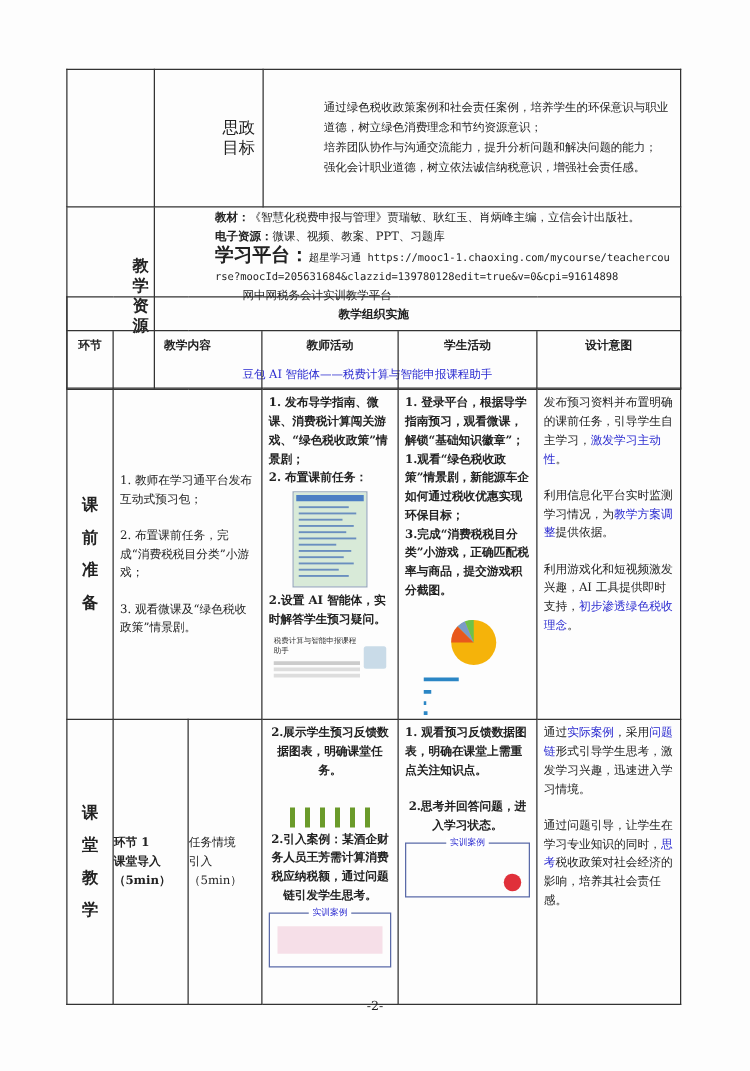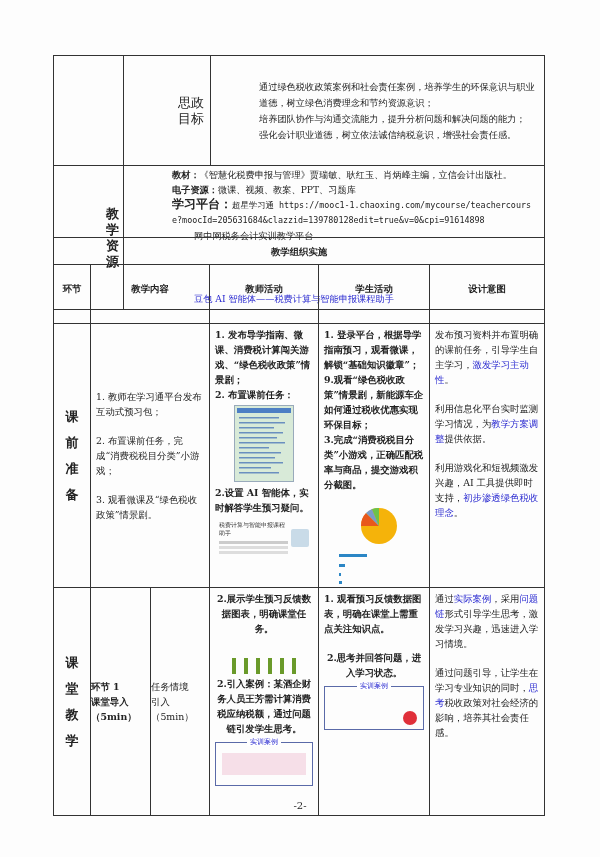"学习平台：" span.bold { font-size: 12px -> 15px }
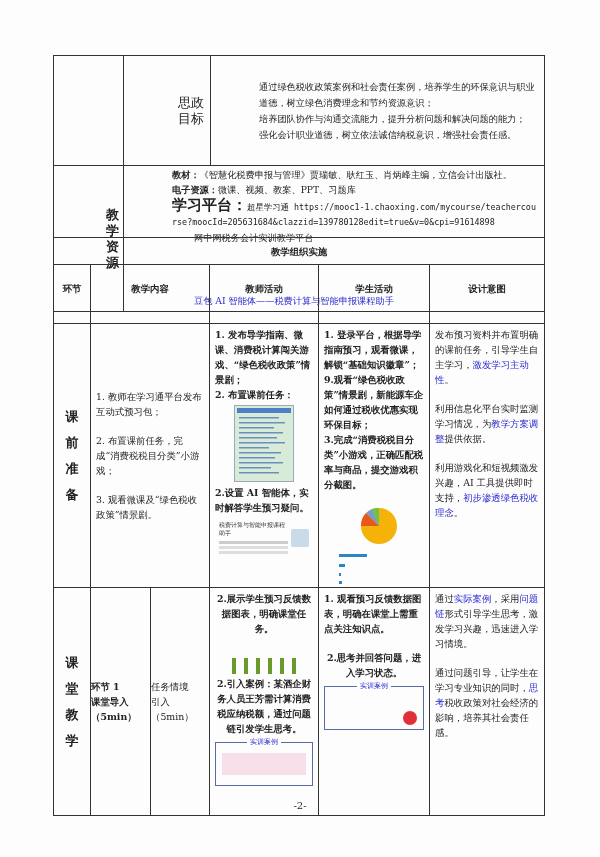"环节" .colhdr { padding-top: 16px -> 4px }
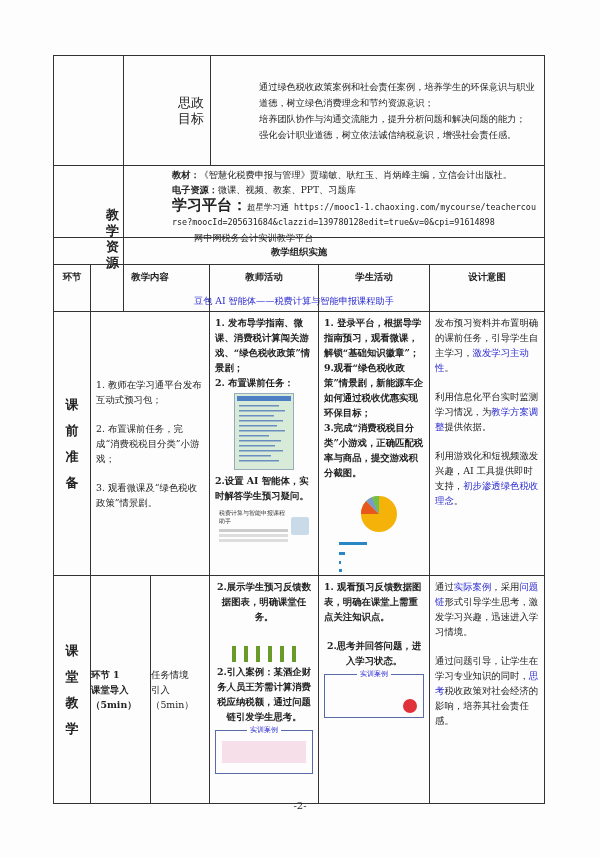"9.观看“绿色税收政策”情景剧，新能源车企如何通过税收优惠实现环保目标；" div { text: 9 -> 1 }
